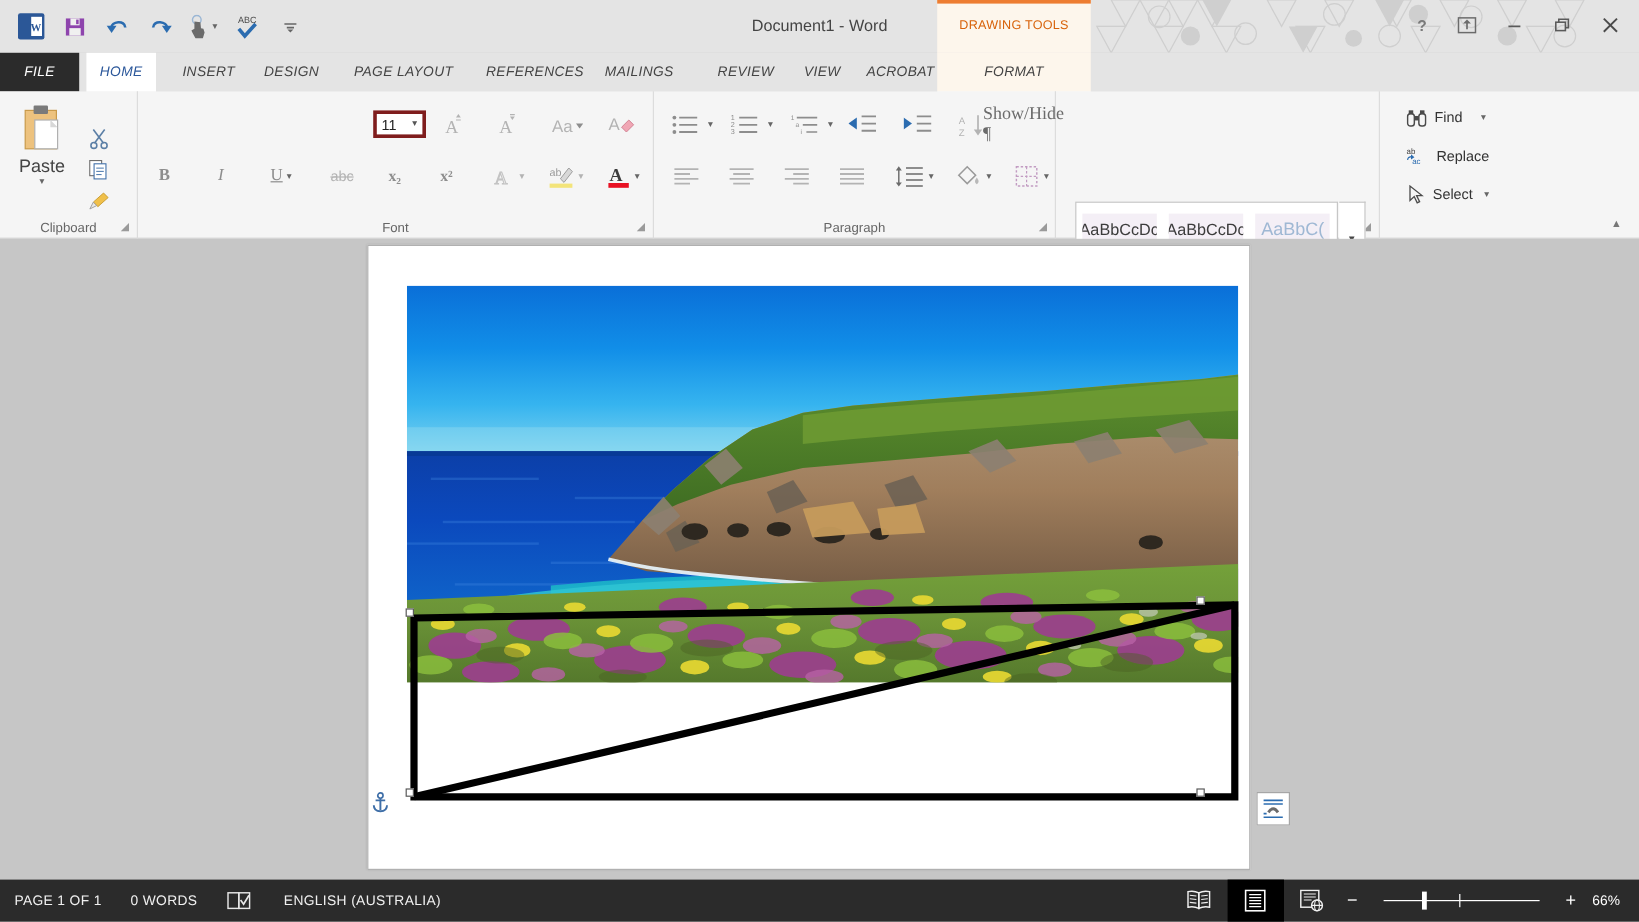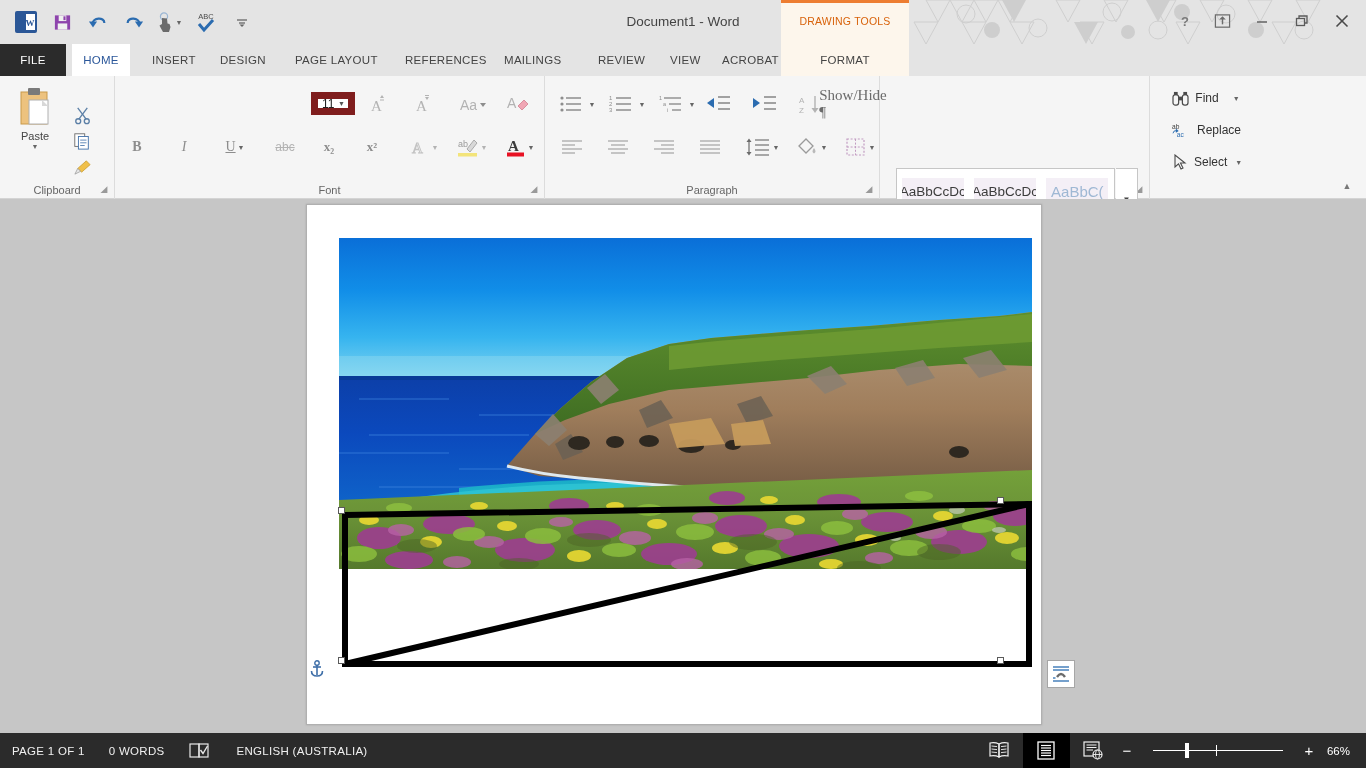"FILE" .tab { font-style: none -> italic }
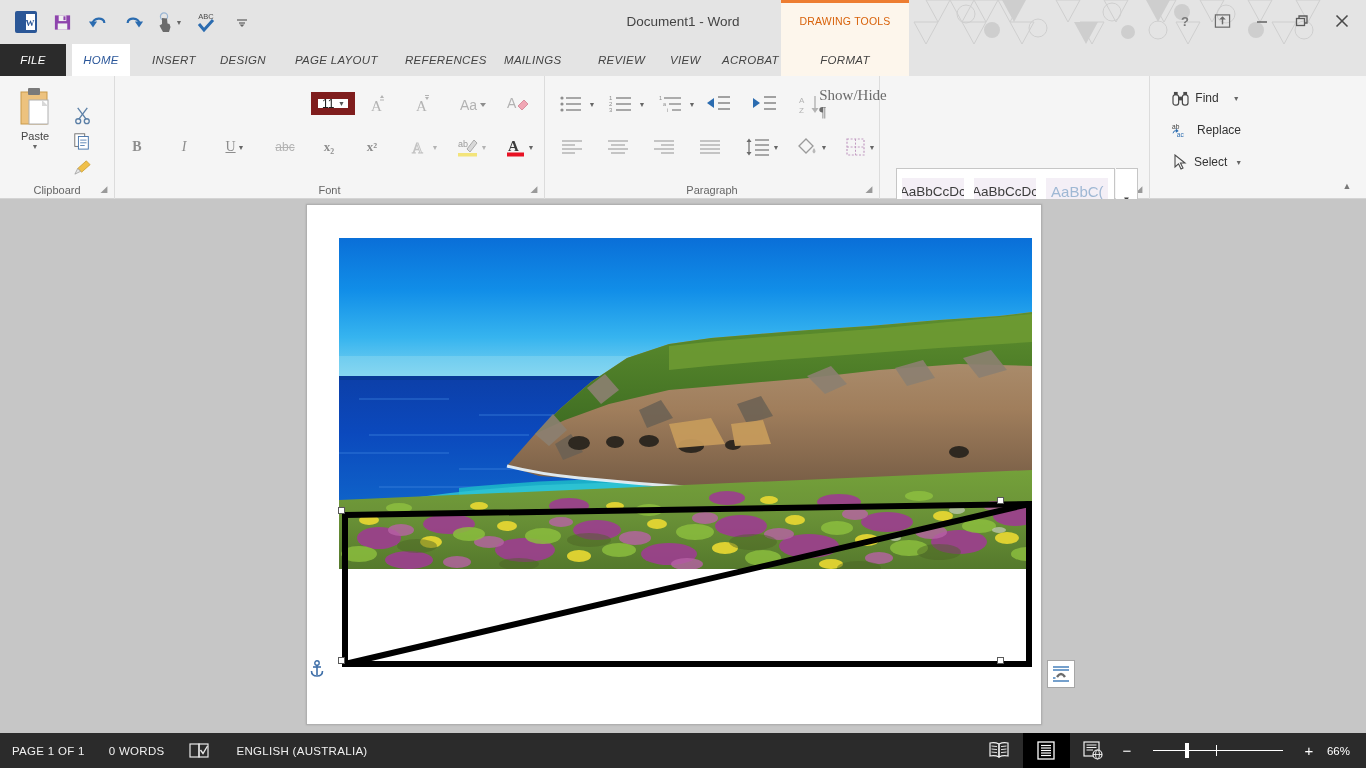"11" .fontsize-box { border: 7px solid #7f1d1d -> 3px solid #7f1d1d }
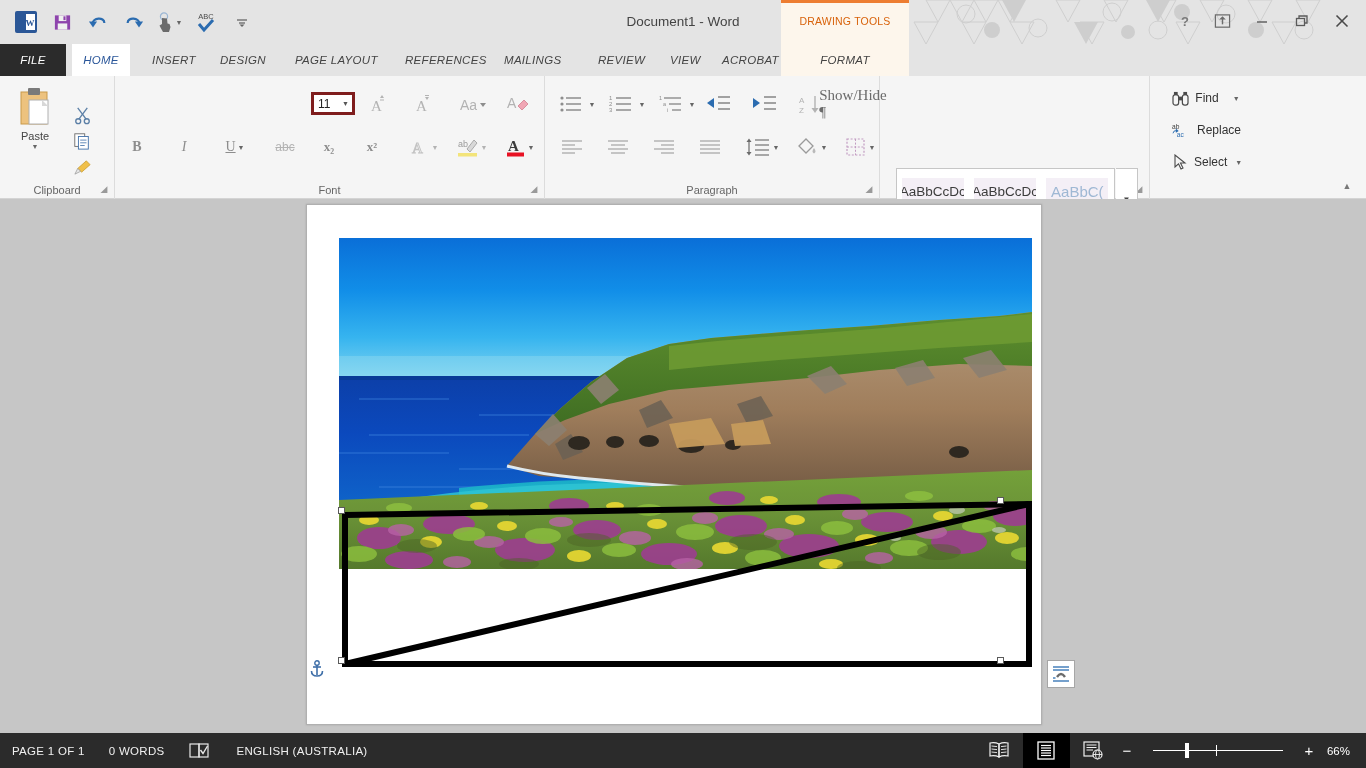"Paste" .paste-label { font-size: 11px -> 15px }
